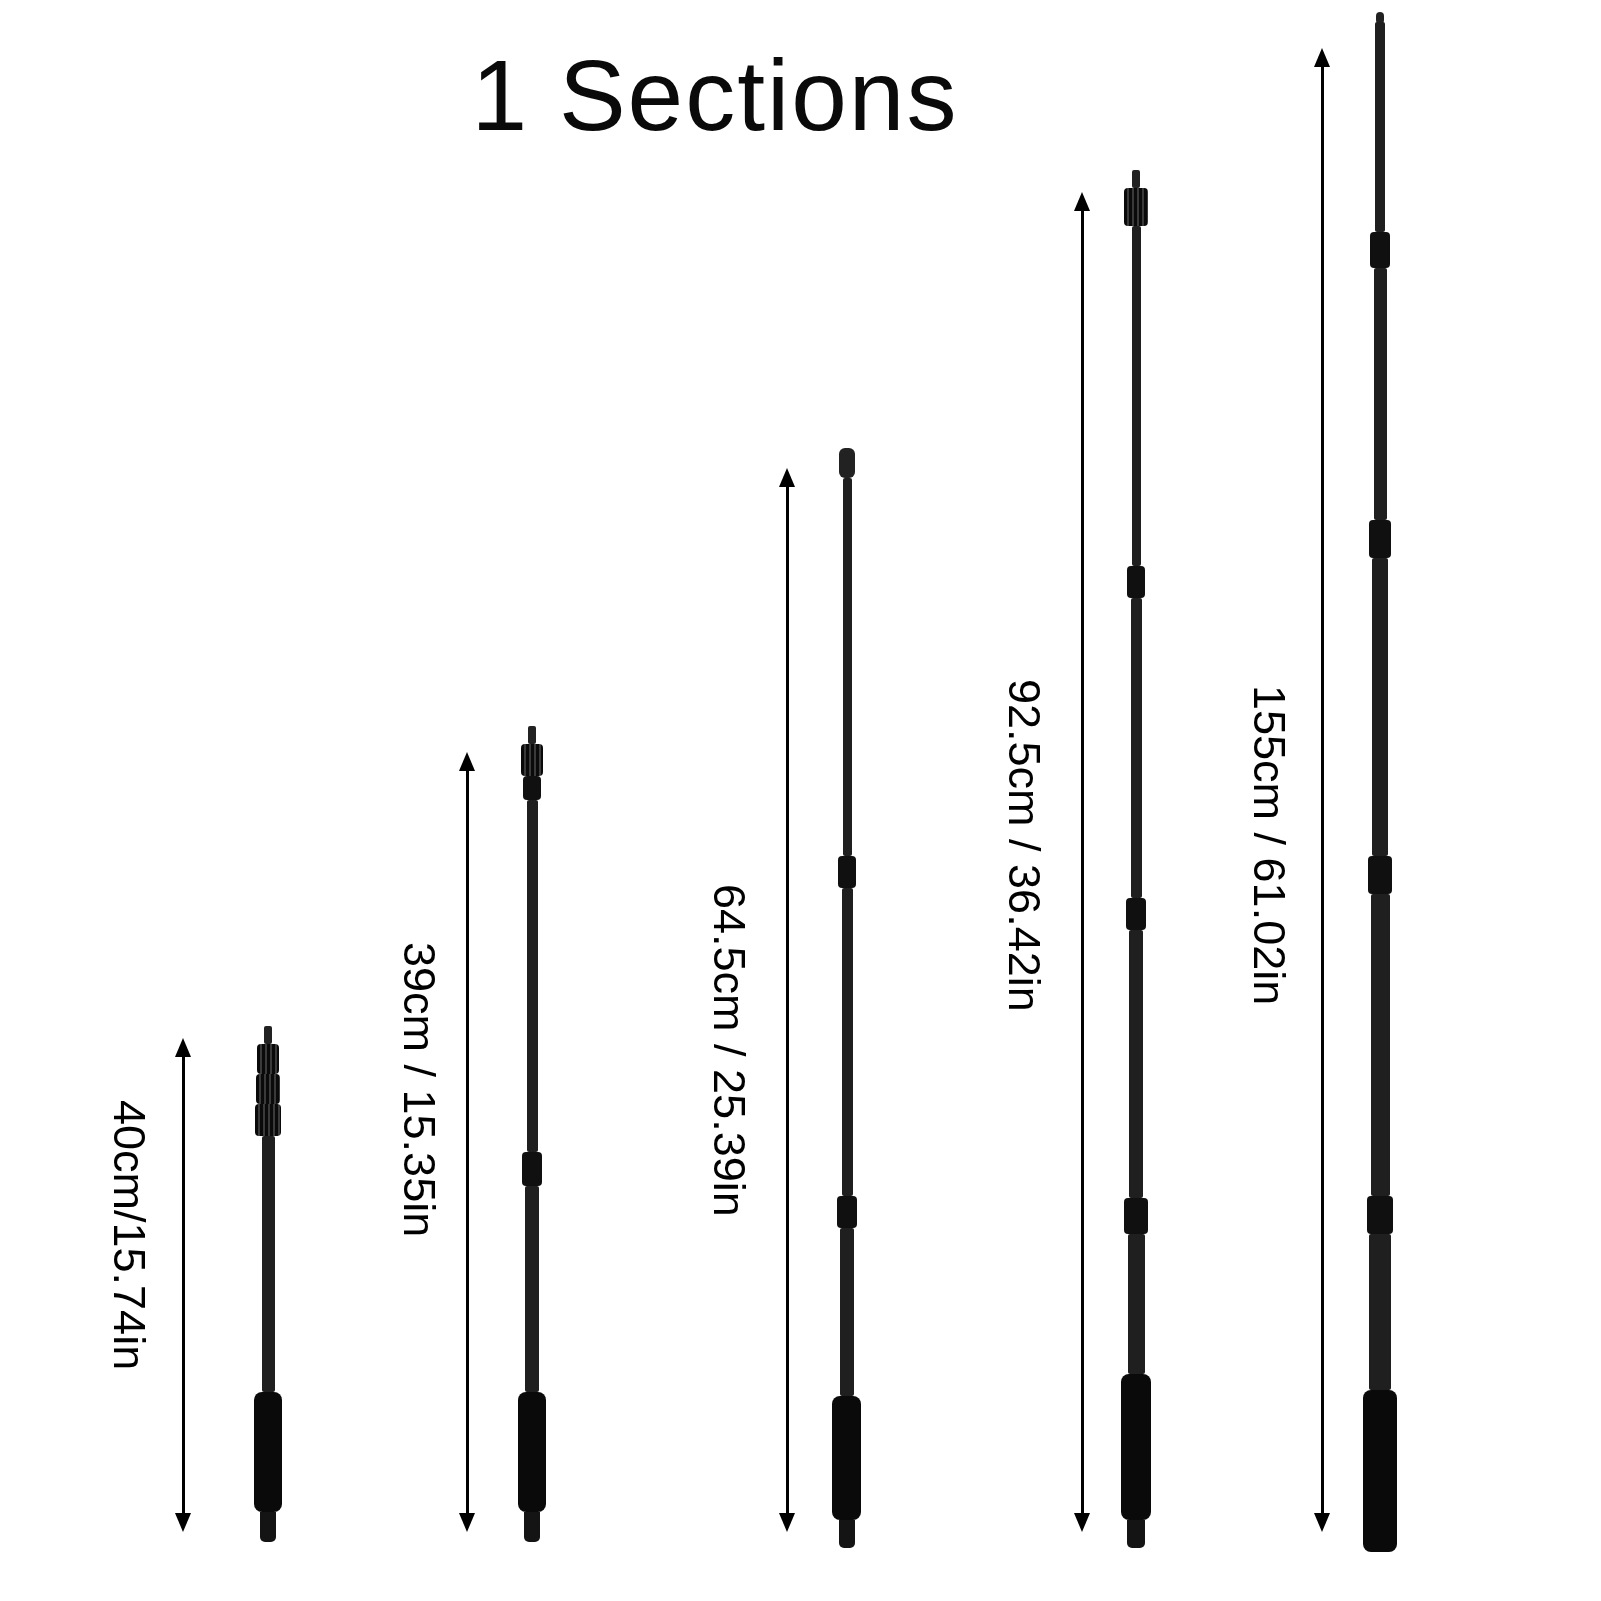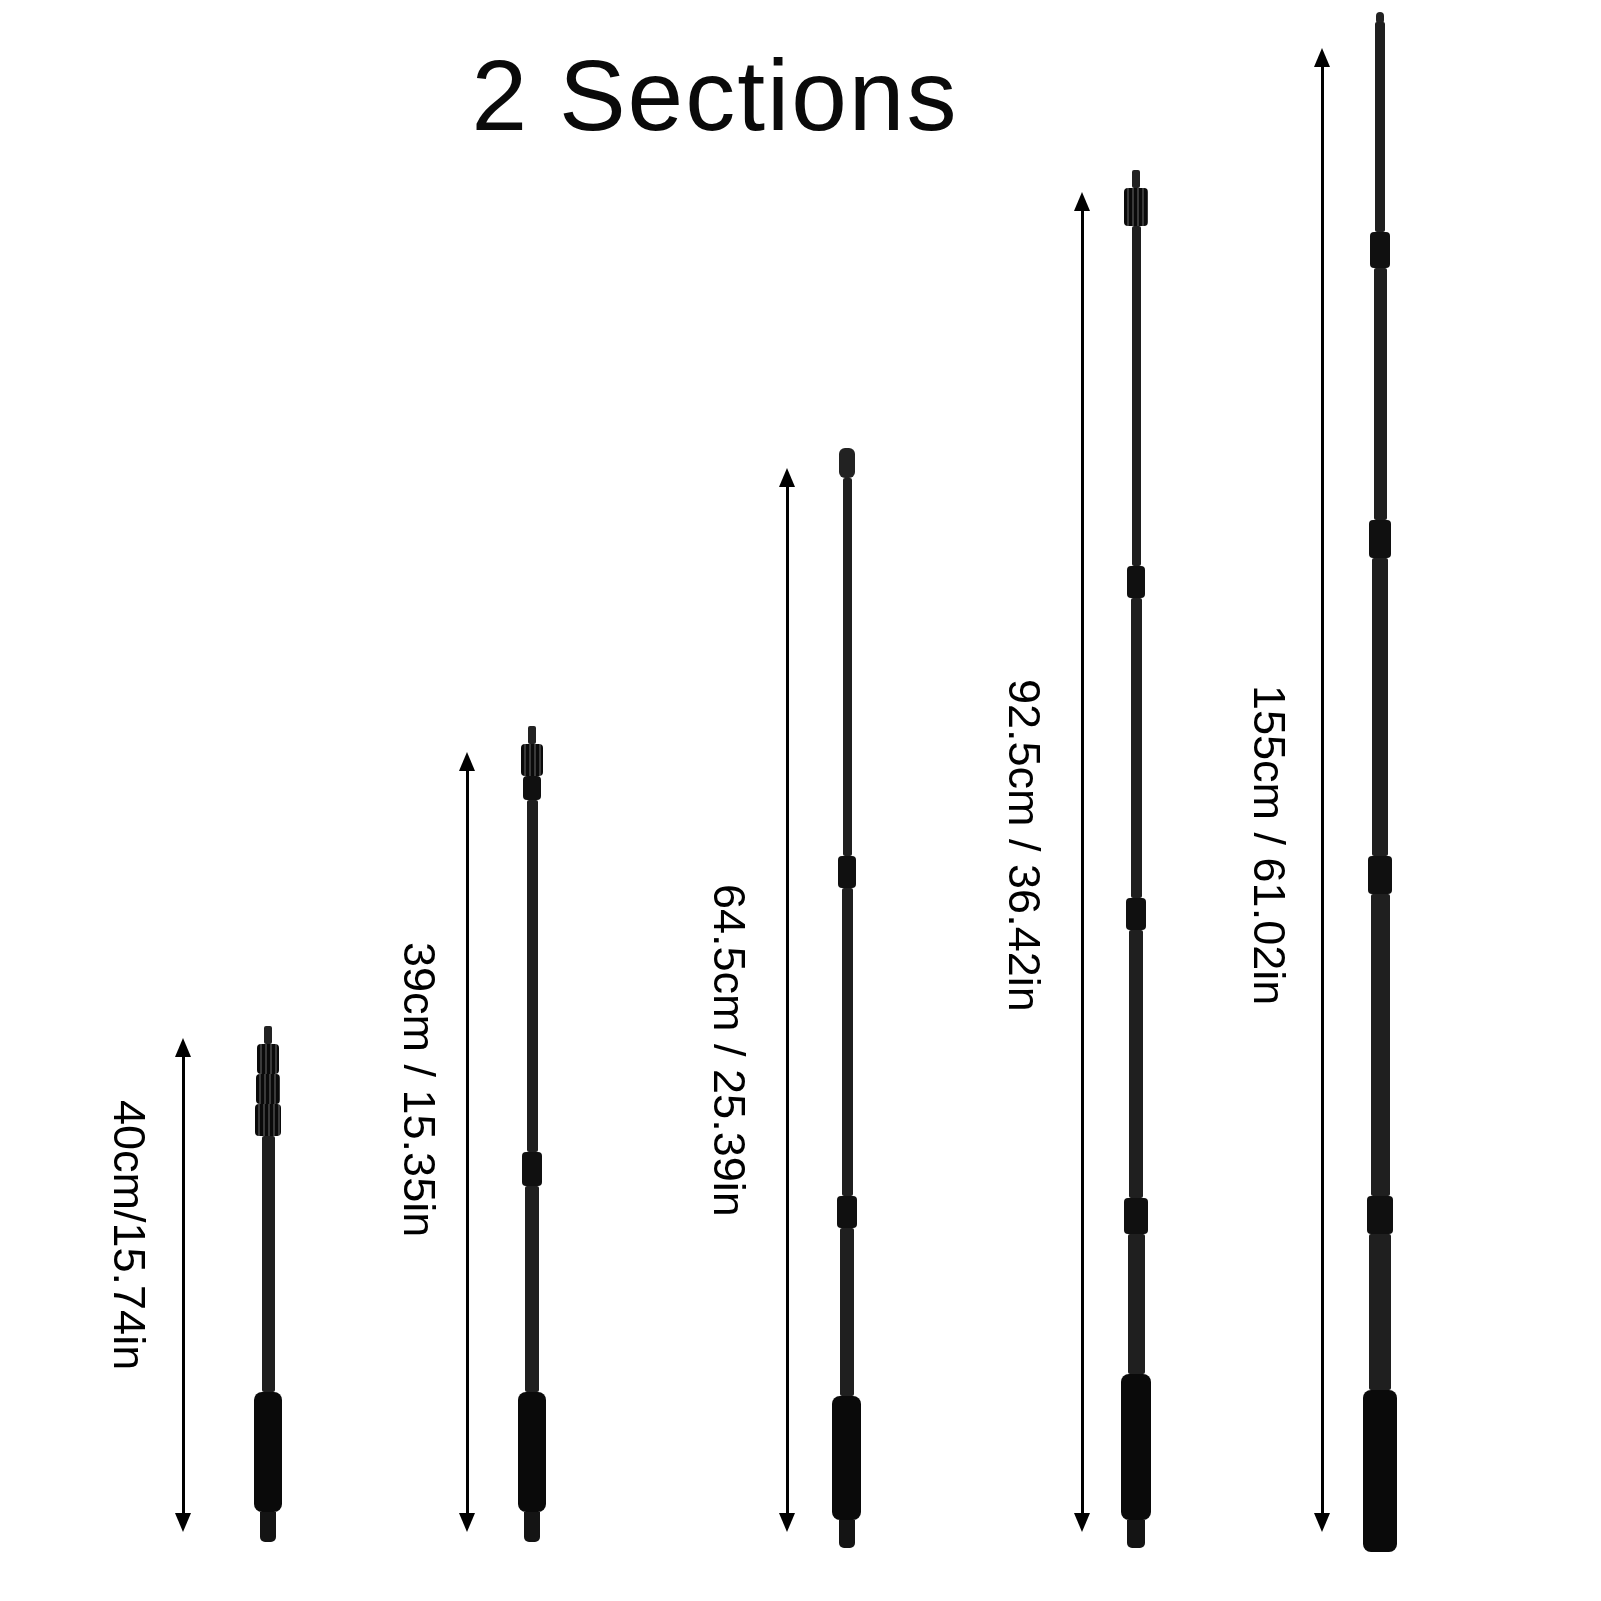"2 Sections" h1.title { text: 2 -> 1 }
